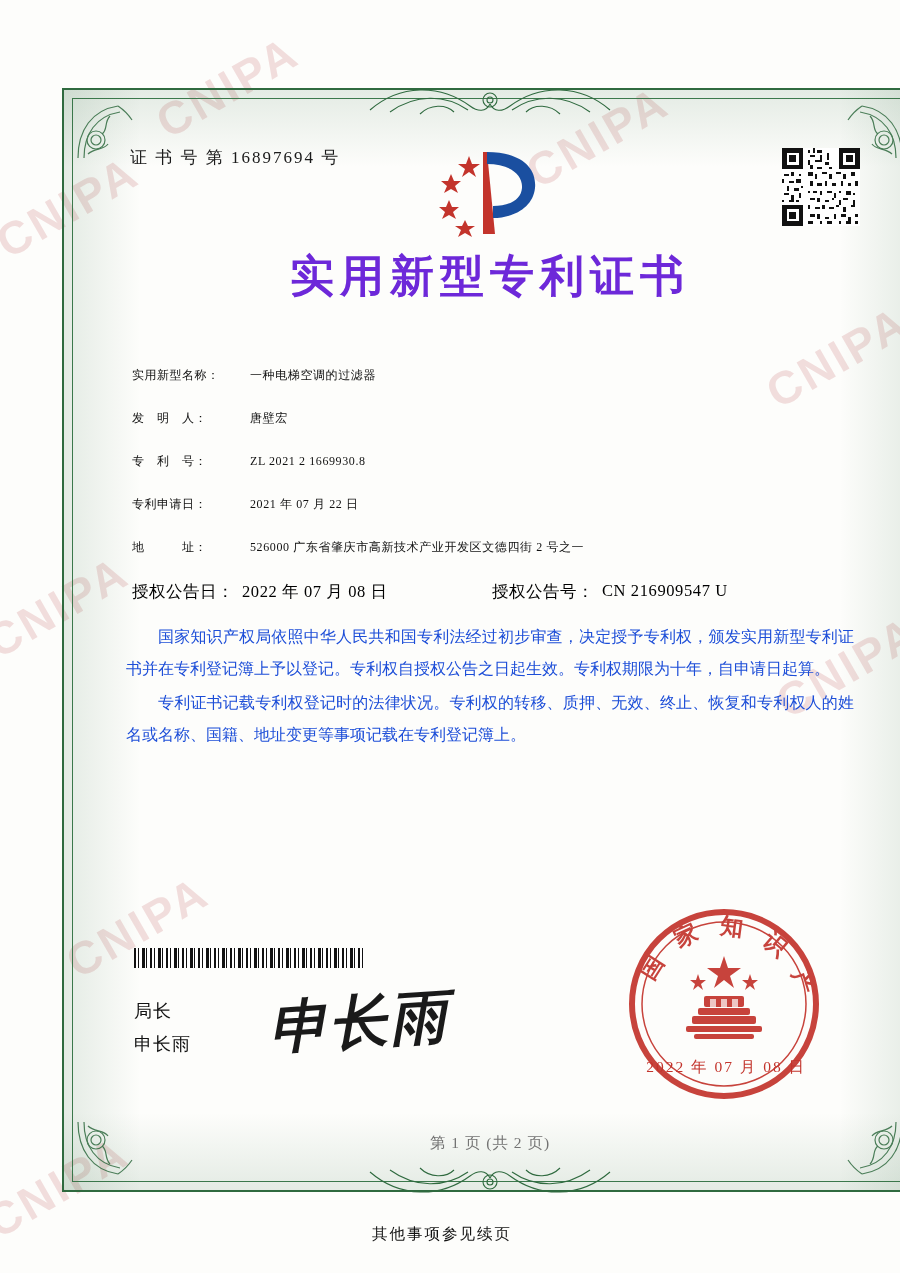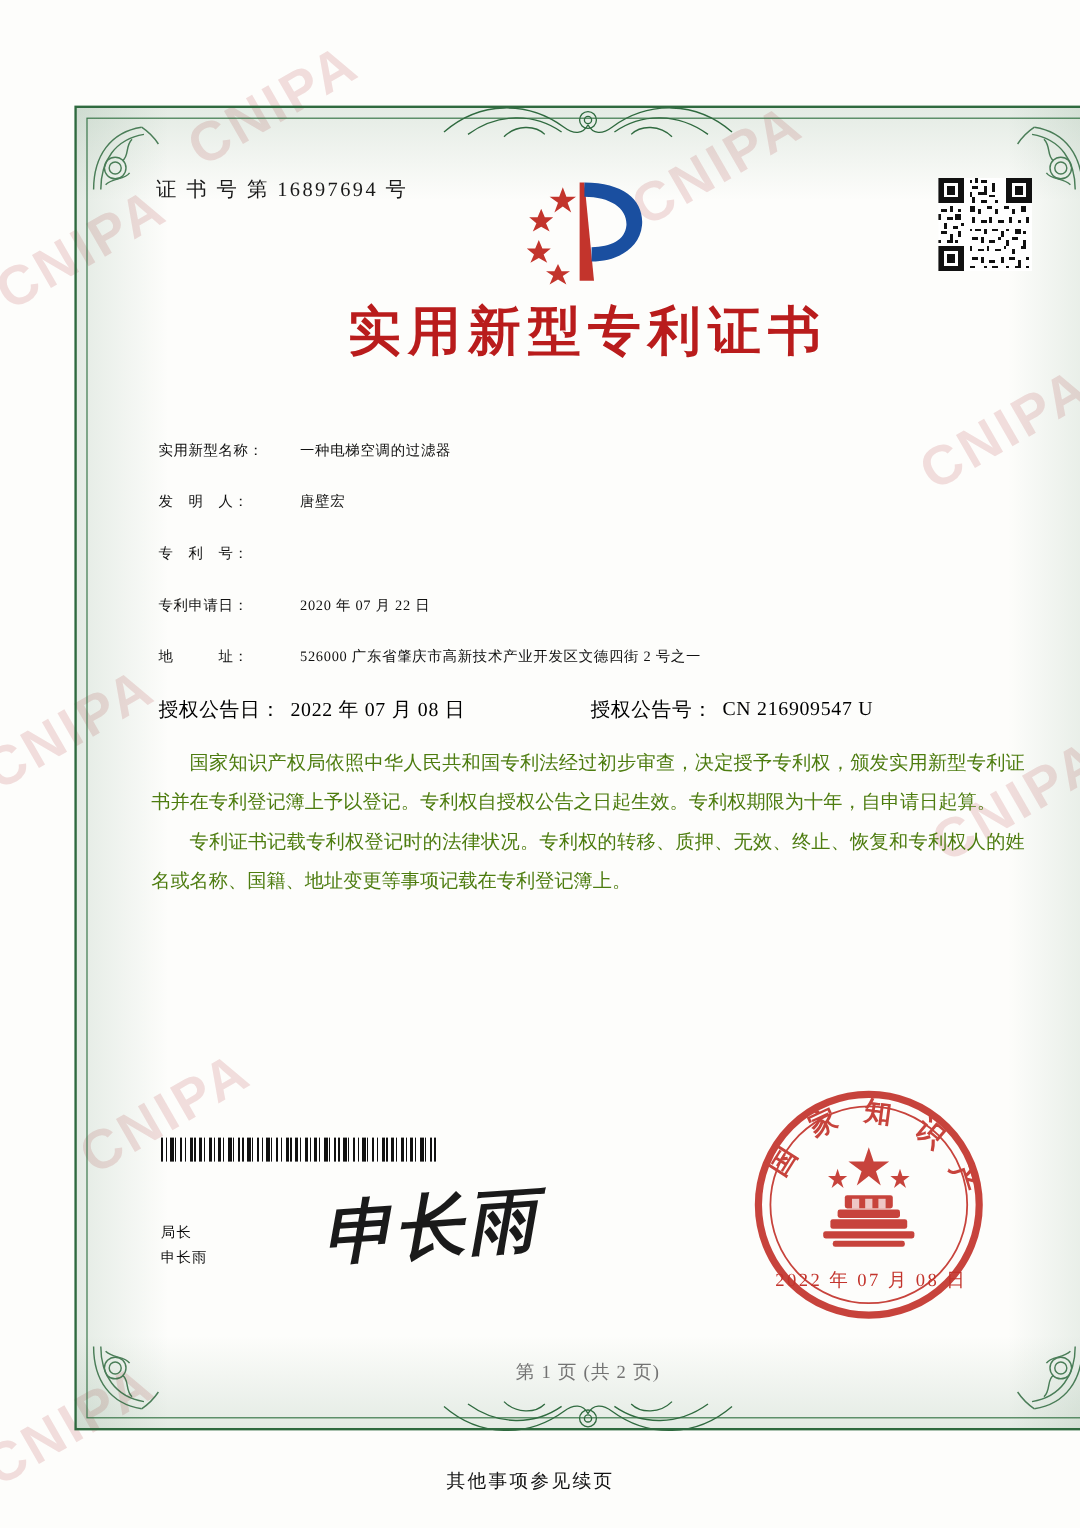"实用新型专利证书" .title { color: #b91c1c -> #6d28d9 }
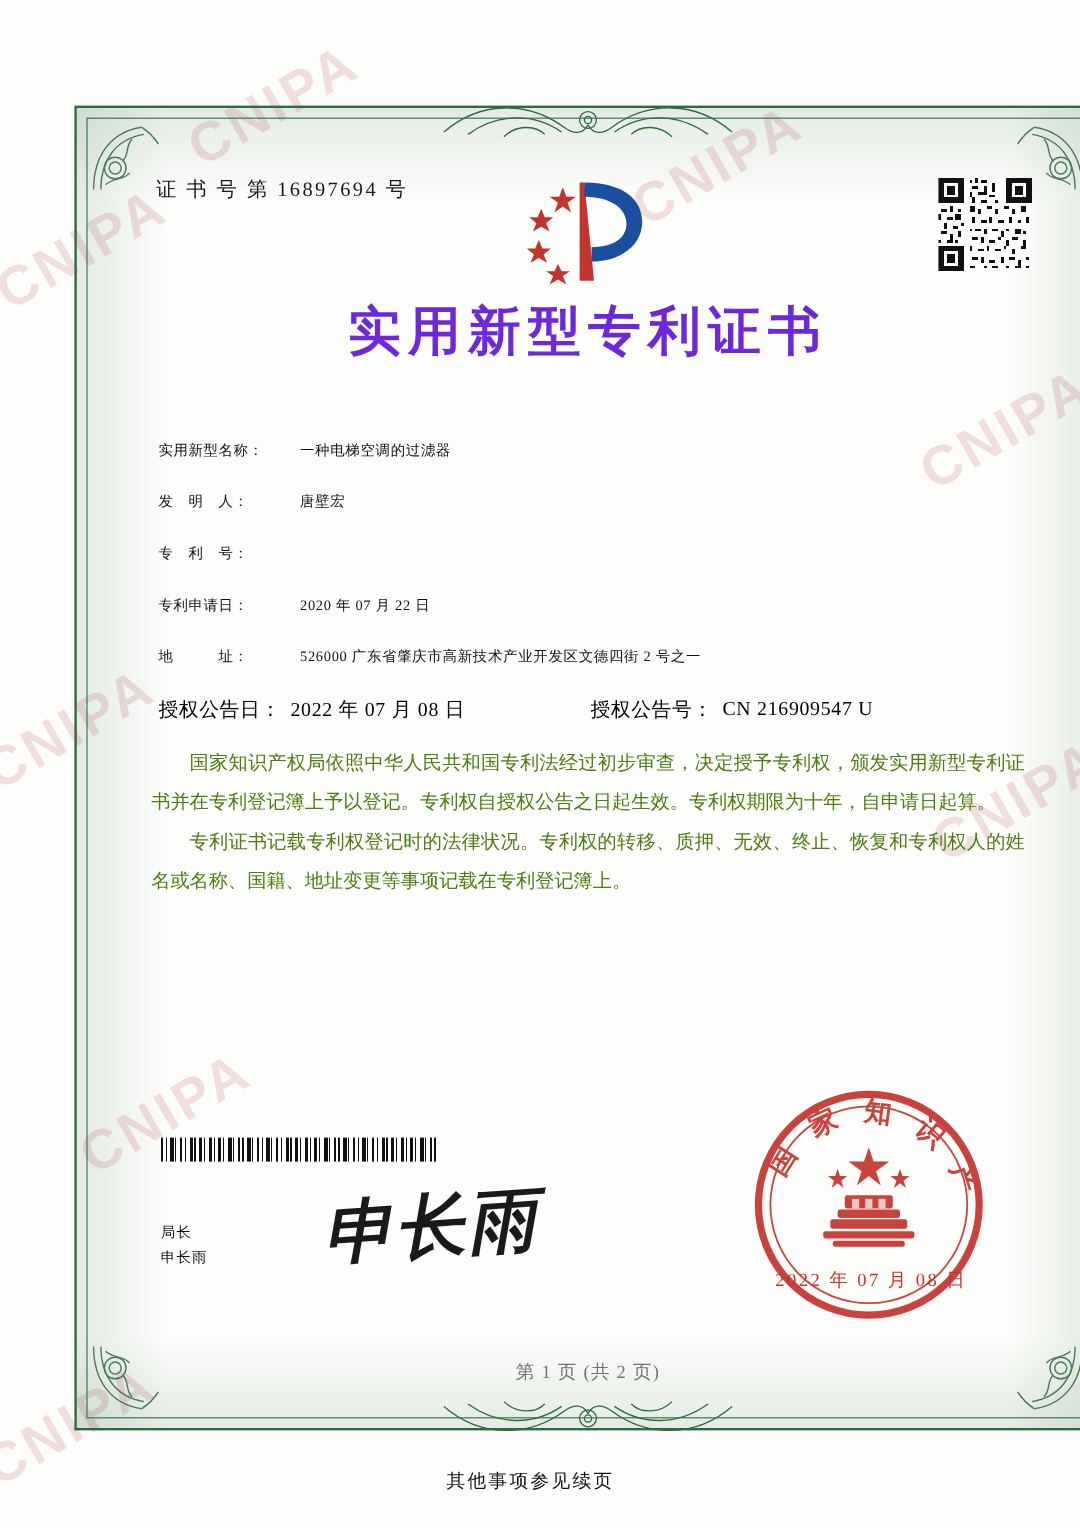"ZL 2021 2 1669930.8" div.field-value { html: none -> <div>ZL 2021 2 1669930.8</div> }
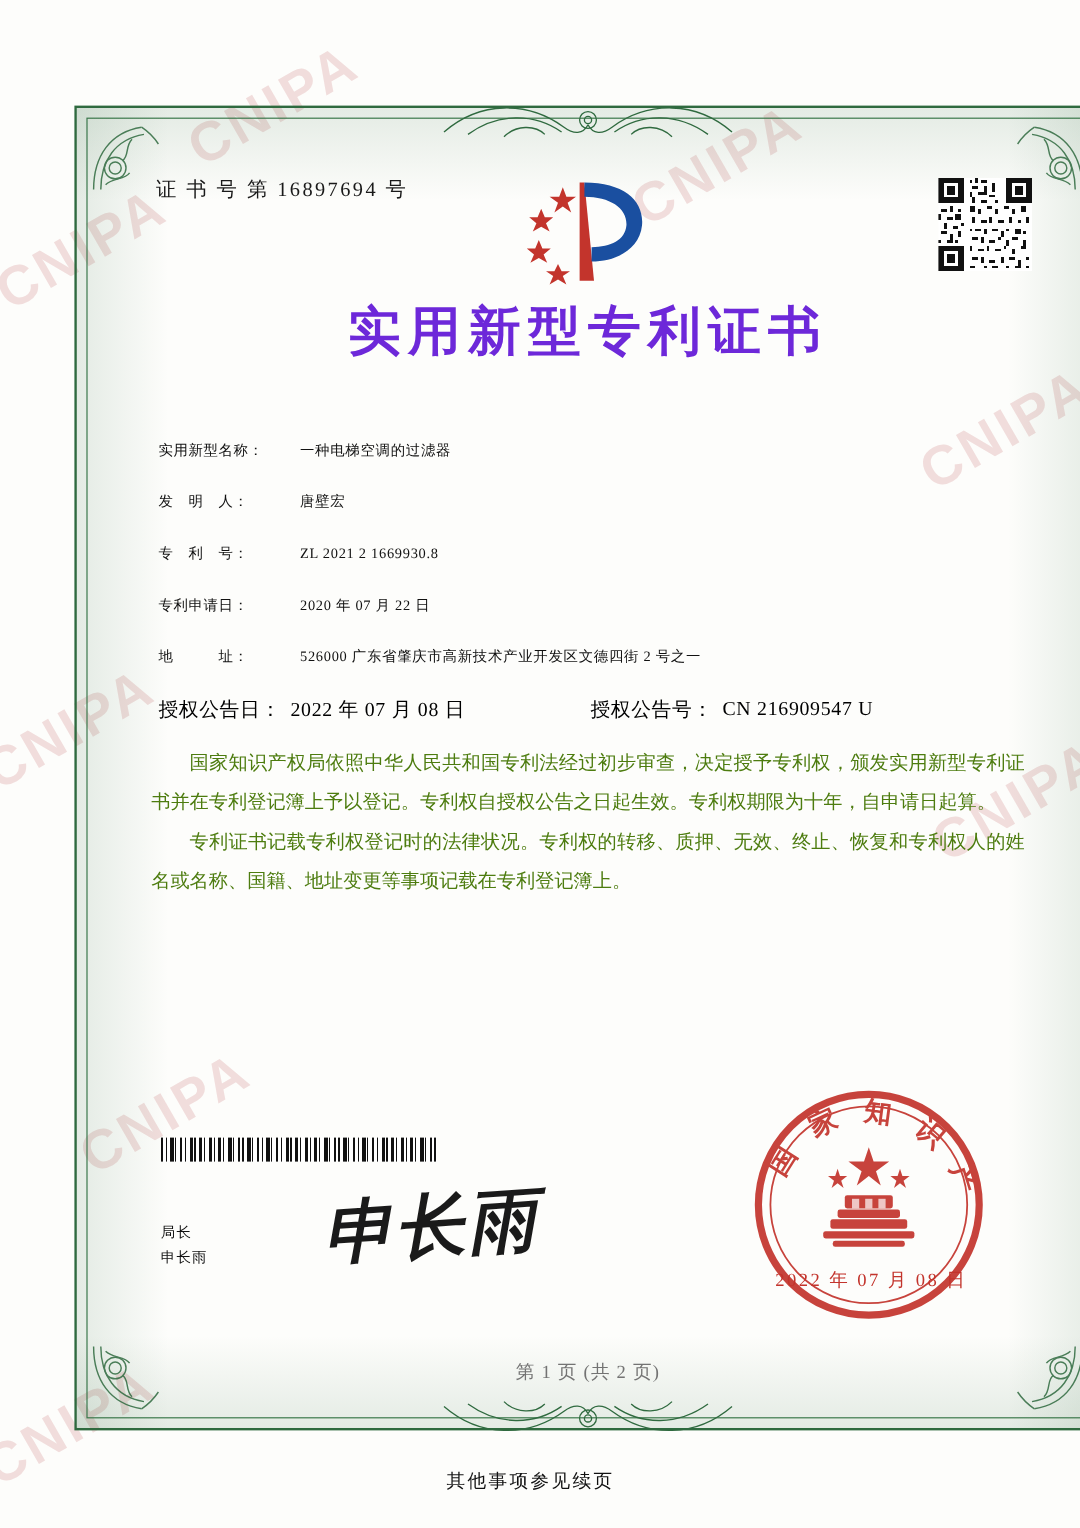"2020 年 07 月 22" div.field-value { text: 2020 -> 2021 }
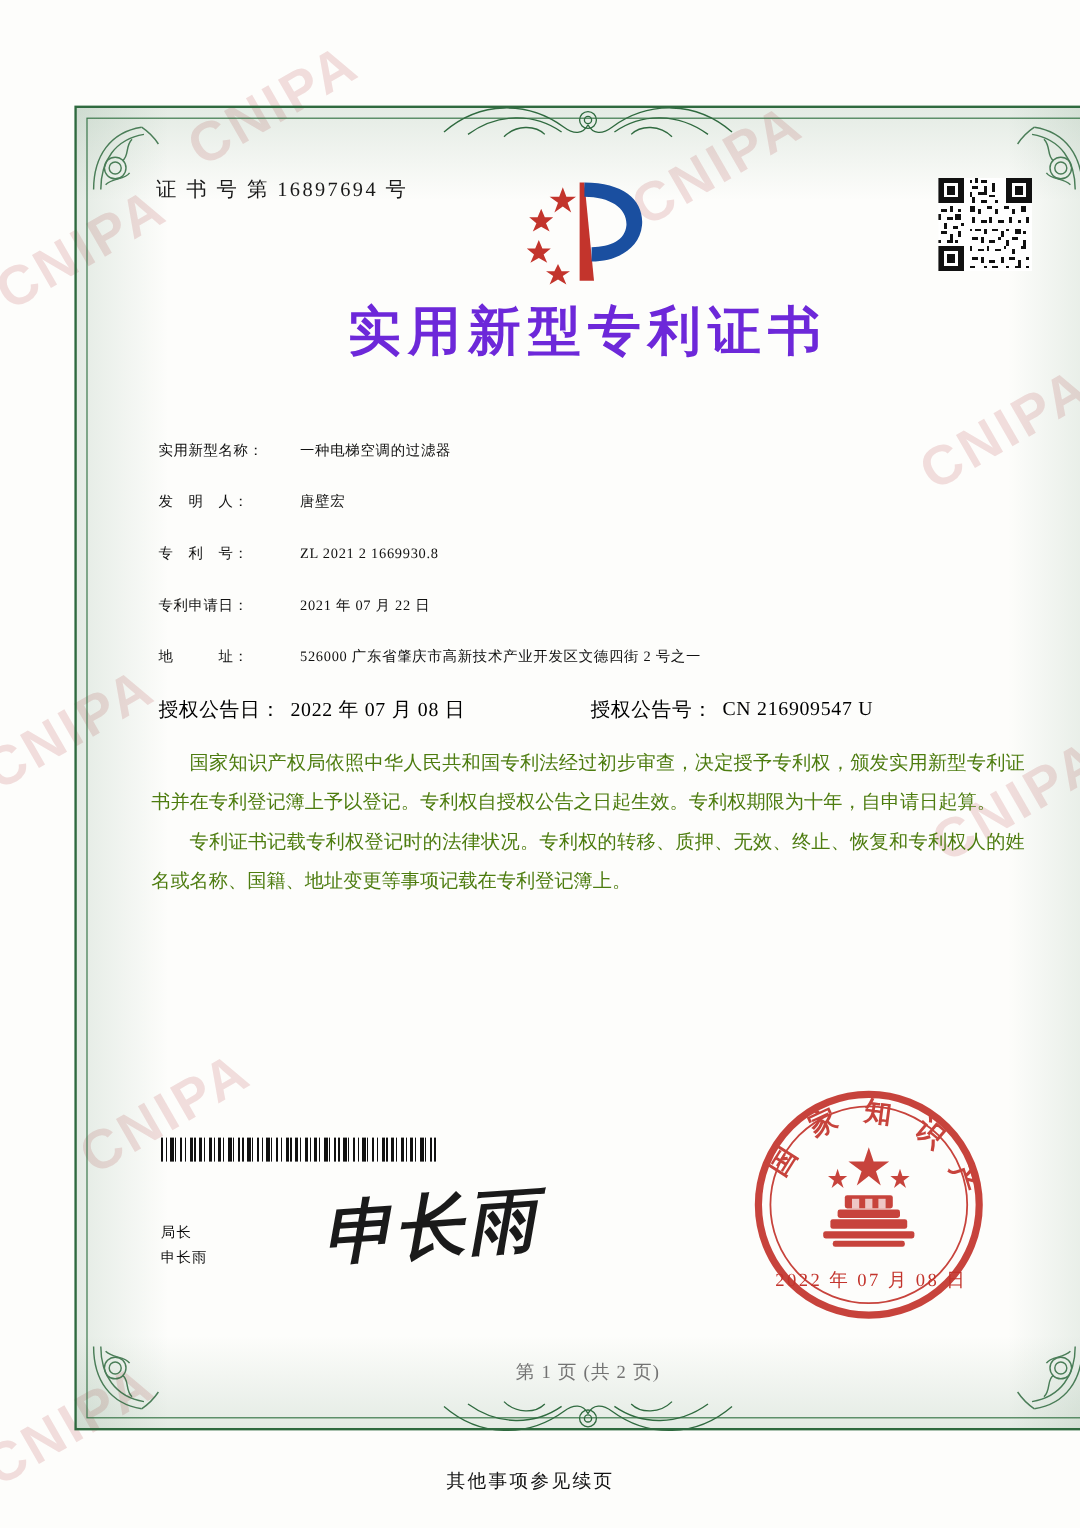"国家知识产权局依照中华人民共和国专利法经过初步审查，决定授予专利权，颁发实用新型" .paragraphs { color: #4d7c0f -> #1d4ed8 }
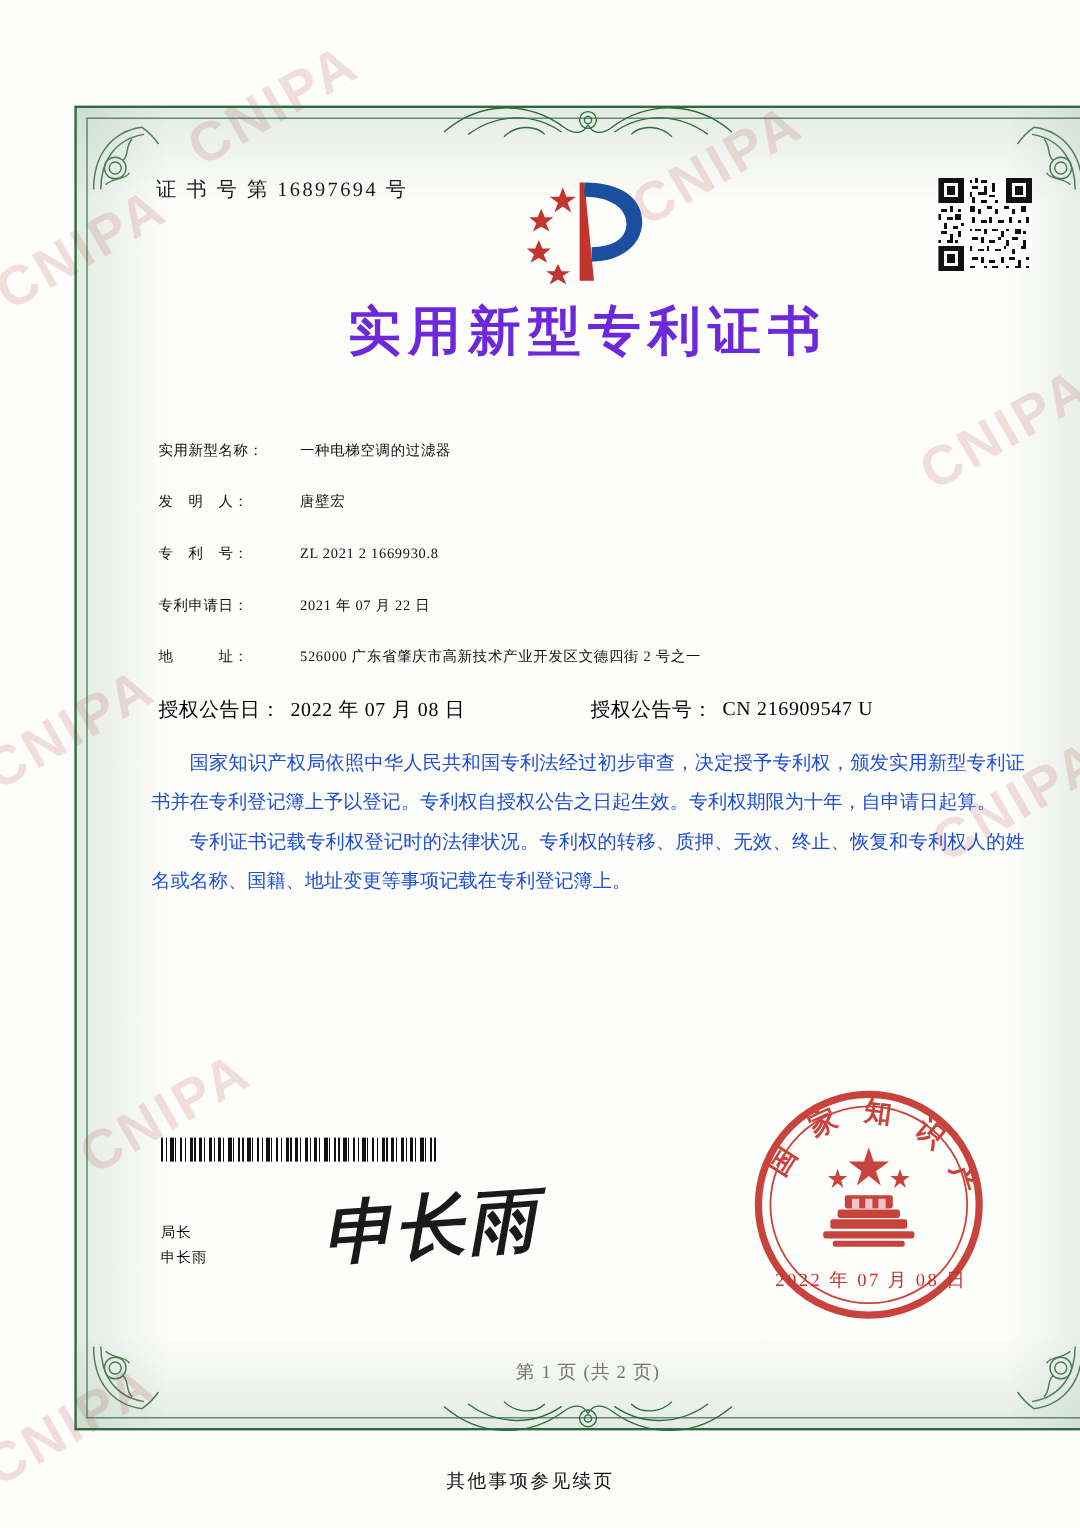"局长" .signature-block { font-size: 12px -> 18px }
